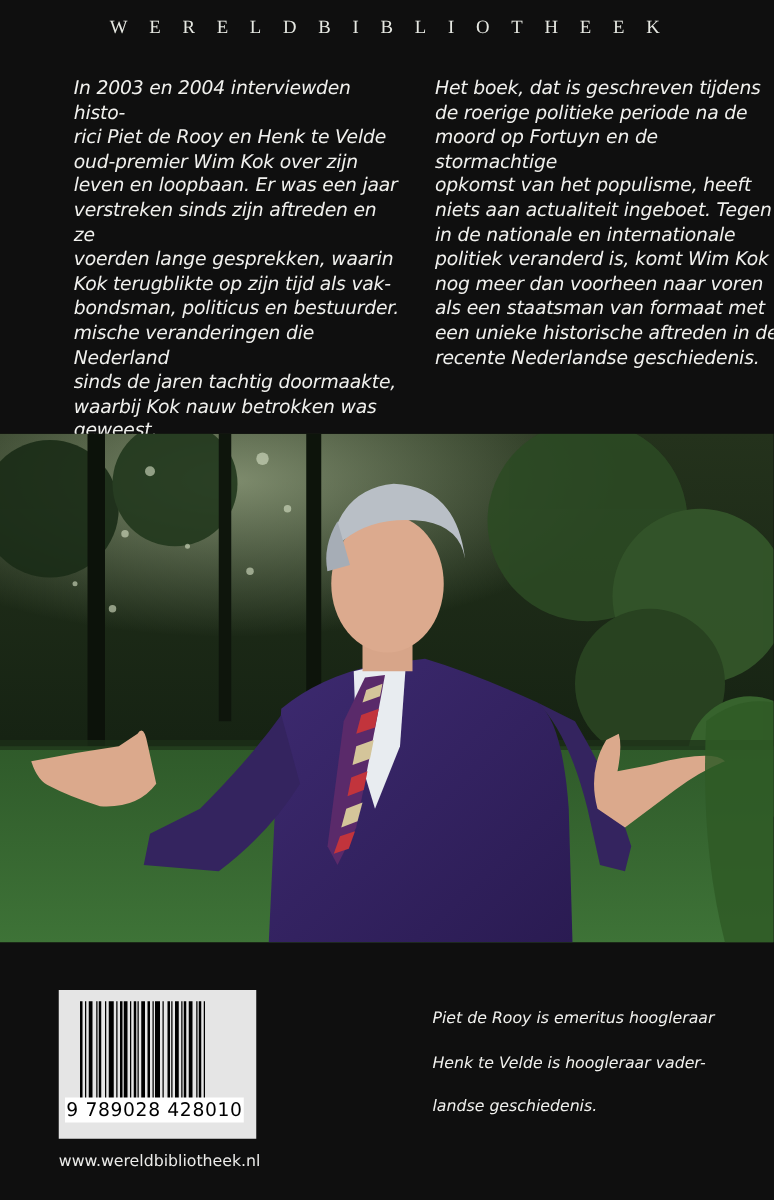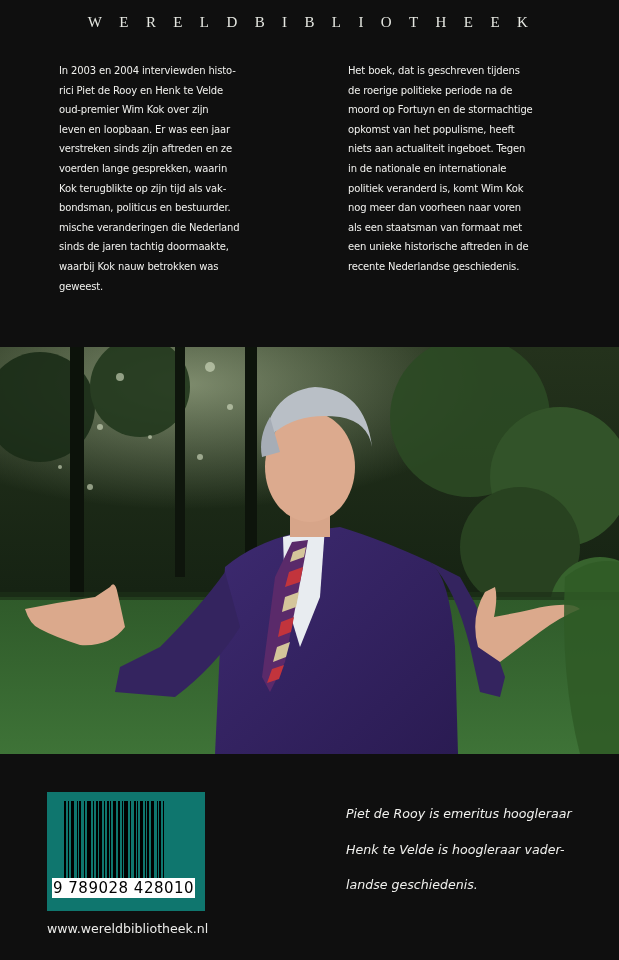"In 2003 en 2004 interviewden" .col { font-size: 10px -> 15px; font-style: none -> italic }
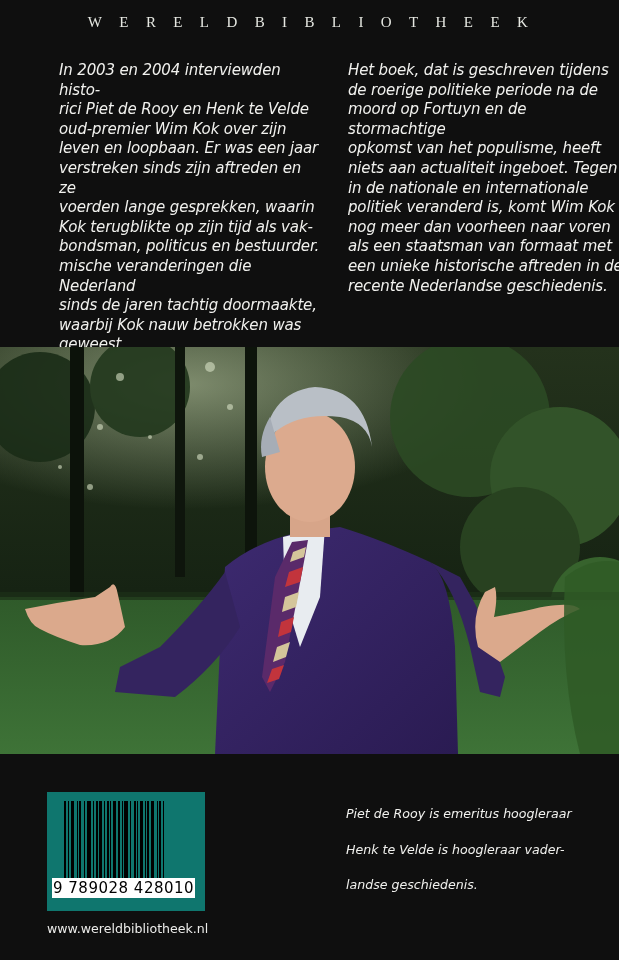"9 789028 428010" .barcode { background: #0f766e -> #e5e5e5 }
